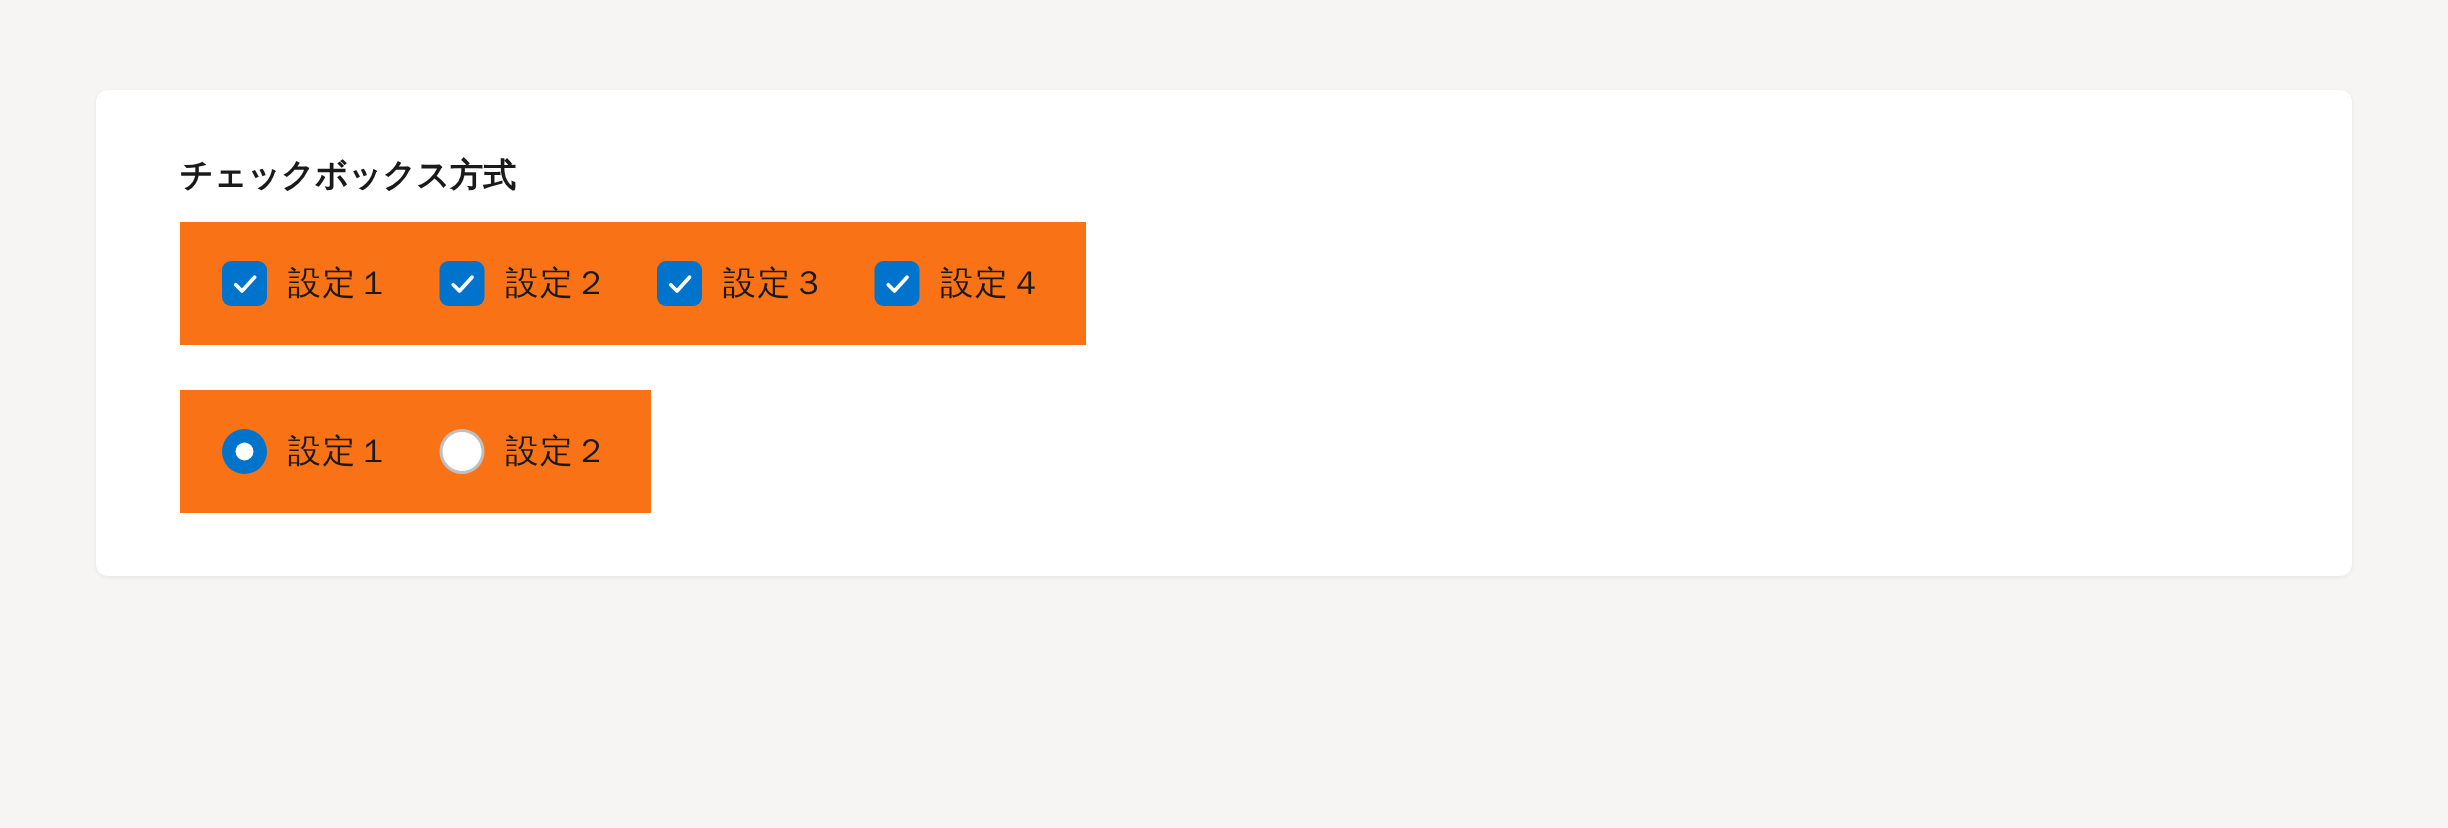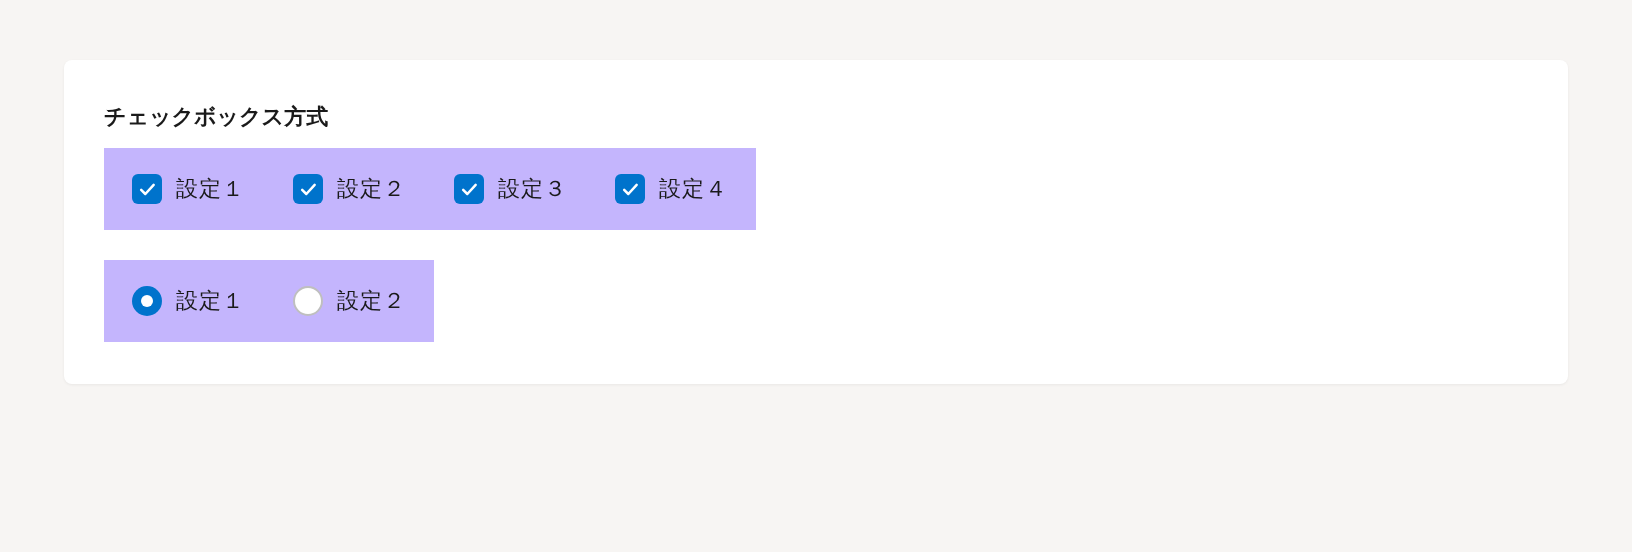"チェックボックス方式" .card { padding: 42px 40px -> 42px 56px }
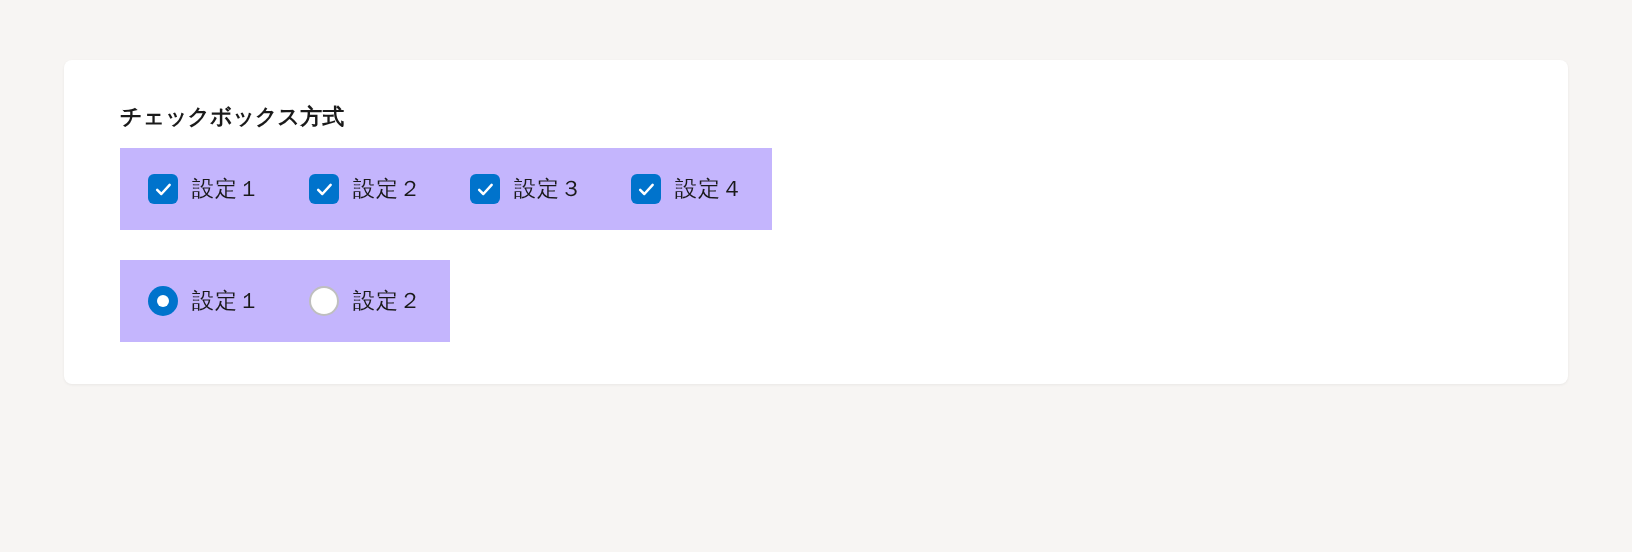"設定１" .option-group { background: #c4b5fd -> #f97316; gap: 48px -> 32px }
